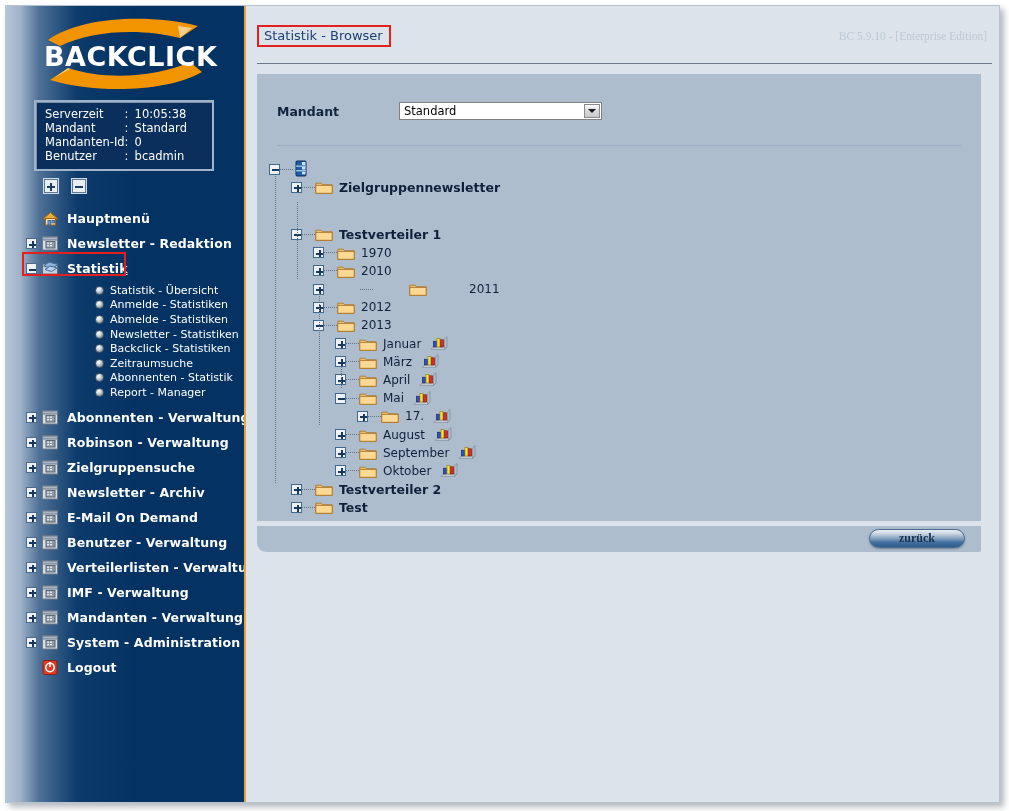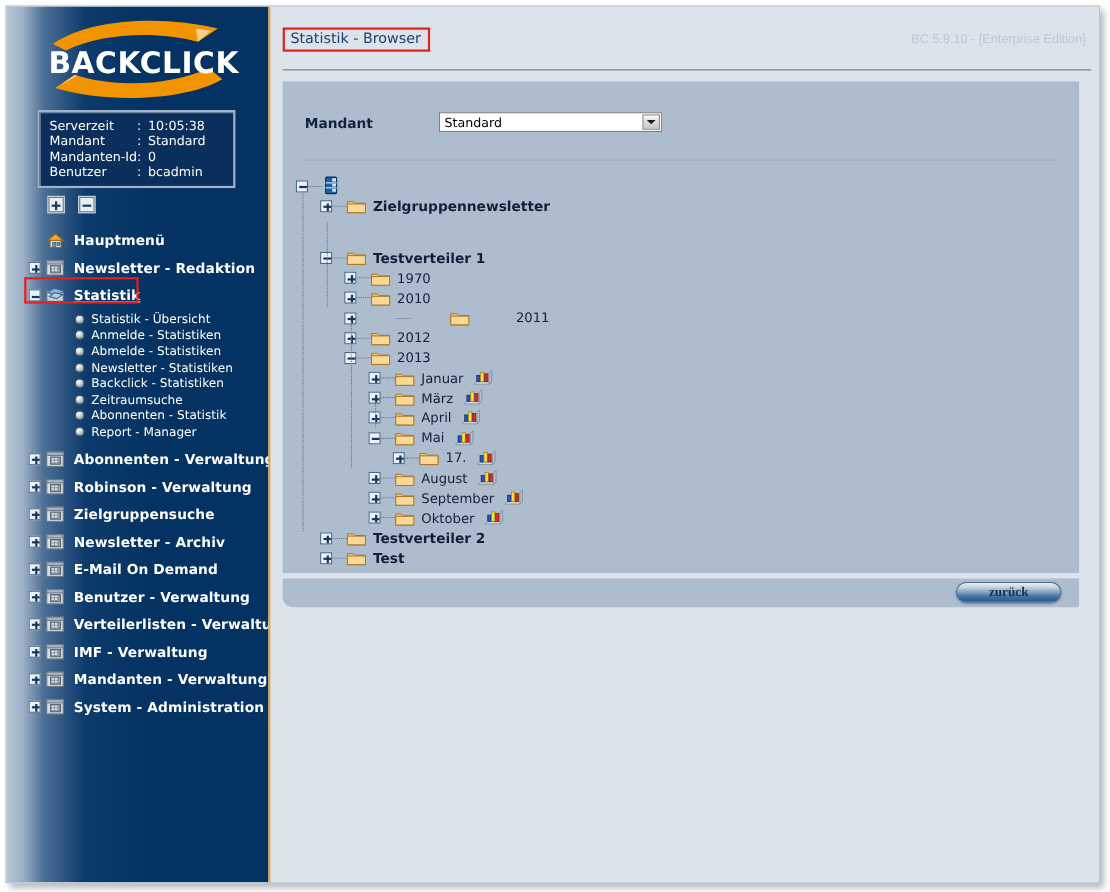"BC 5.9.10 - [Enterprise Edition]" #version { font-family: Liberation Sans, sans-serif -> Liberation Serif, serif }
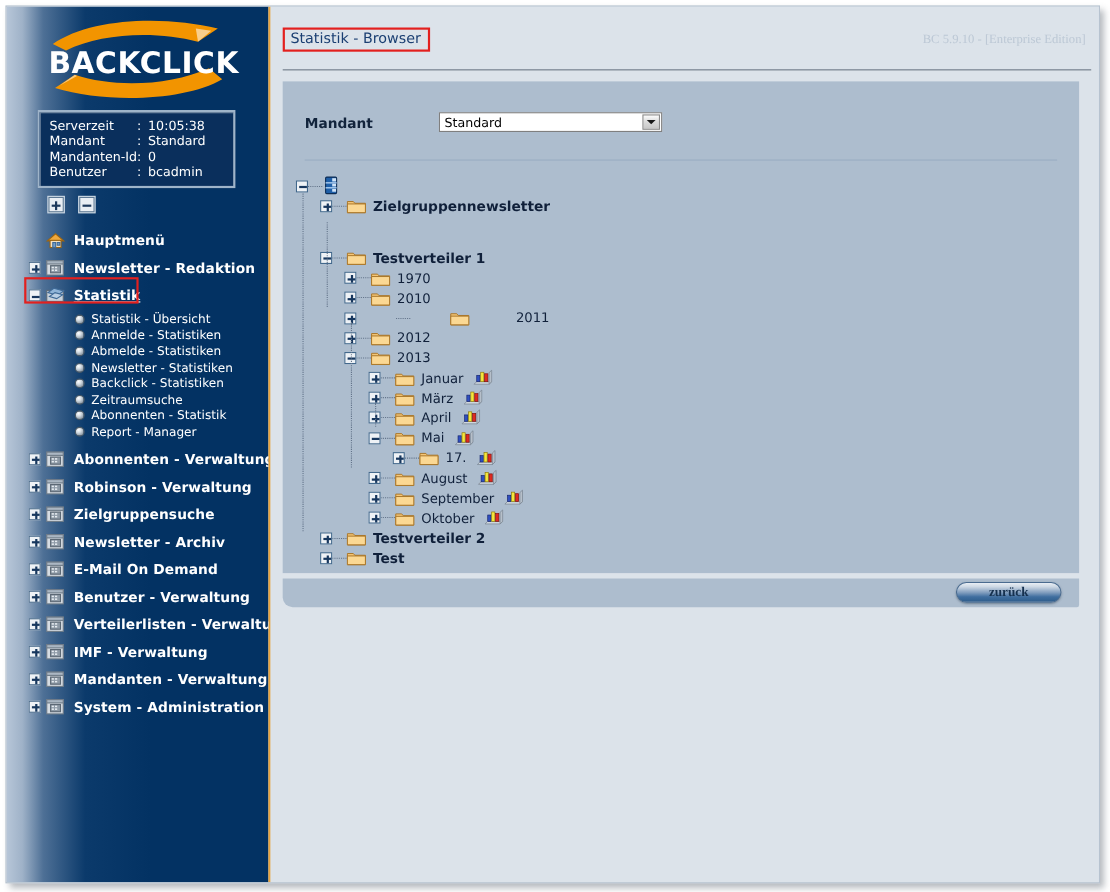"Statistik - Übersicht" .srow { padding-left: 62px -> 89px }
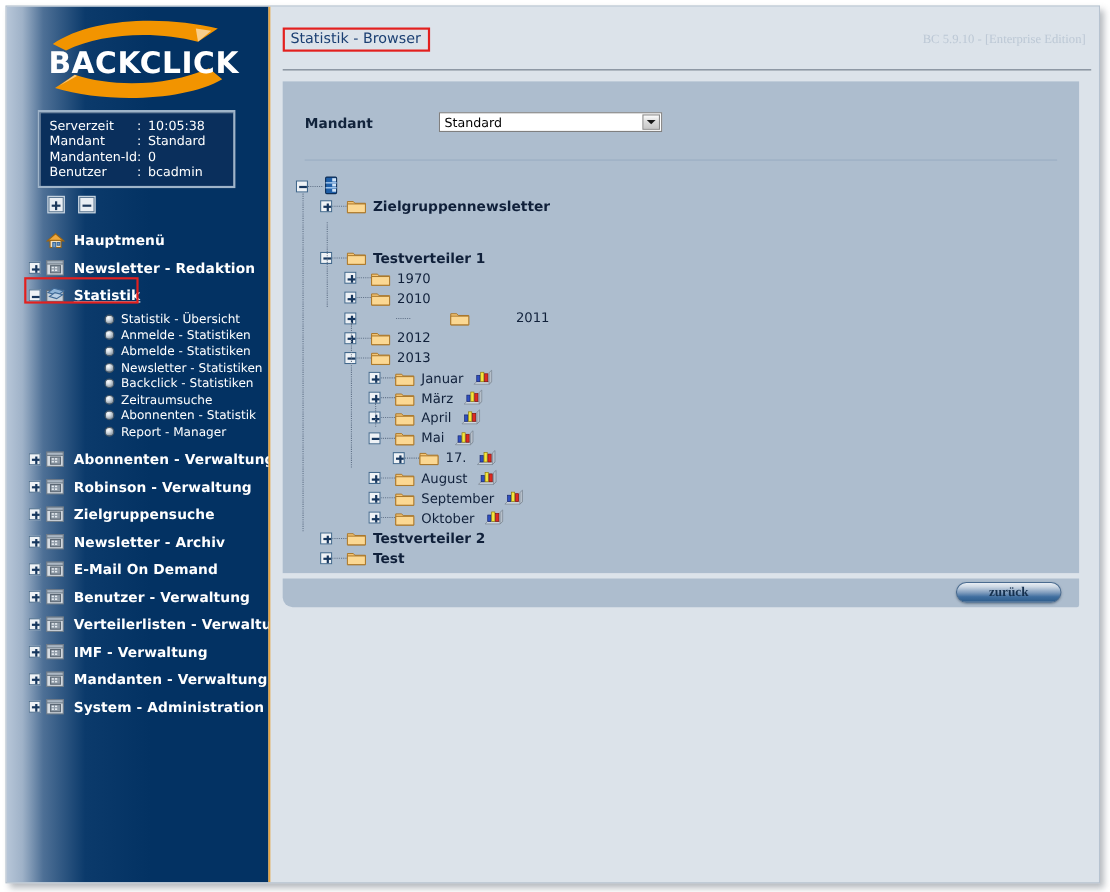"Logout" div.mrow { html: none -> <div> <span></span> <span><svg> <rect></rect> <circle></circle> <rect></rect> </svg></span> <span>Logout</span> </div> }
